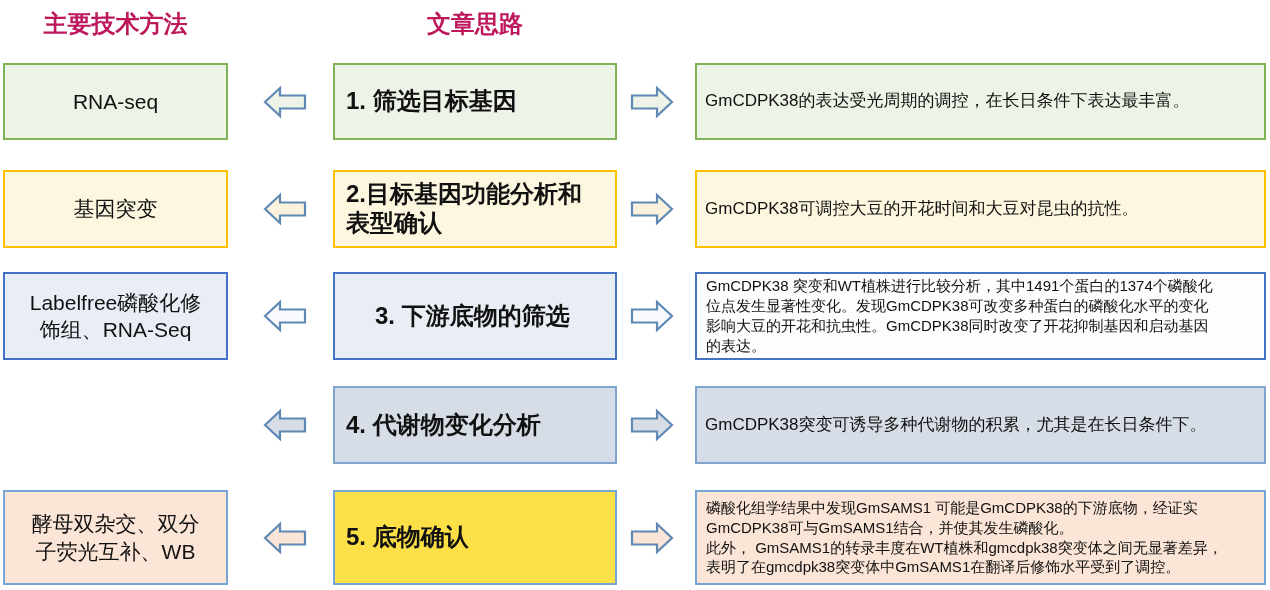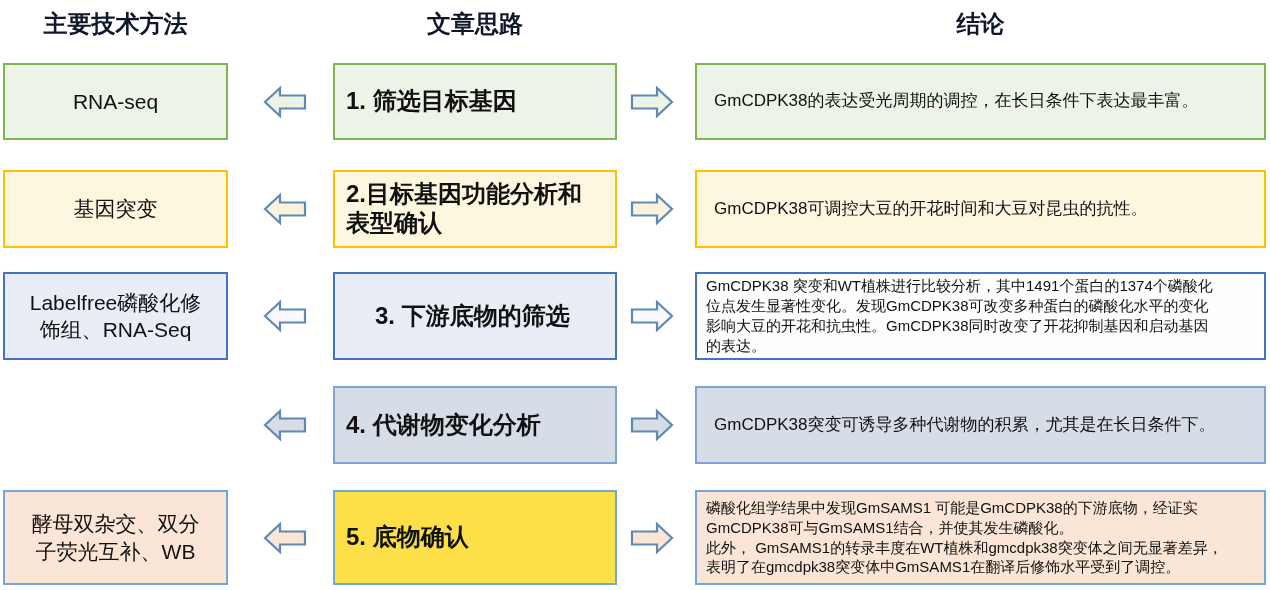"主要技术方法" .col-header { color: #0f172a -> #be185d }
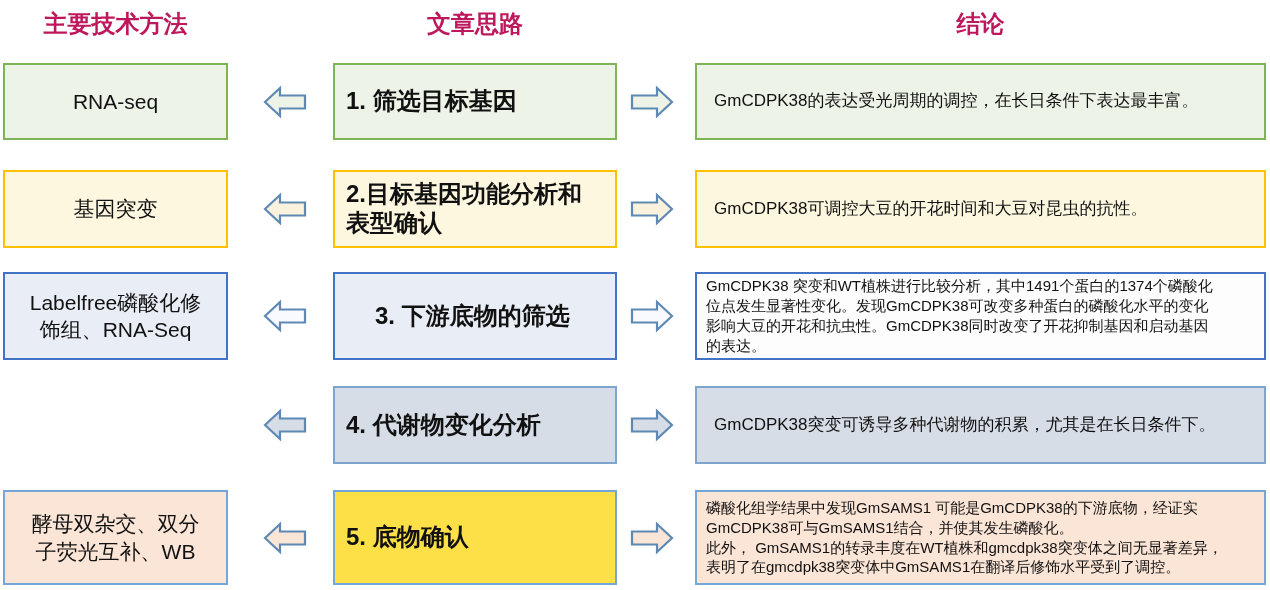"结论" div.col-header { html: <div>结论</div> -> none }
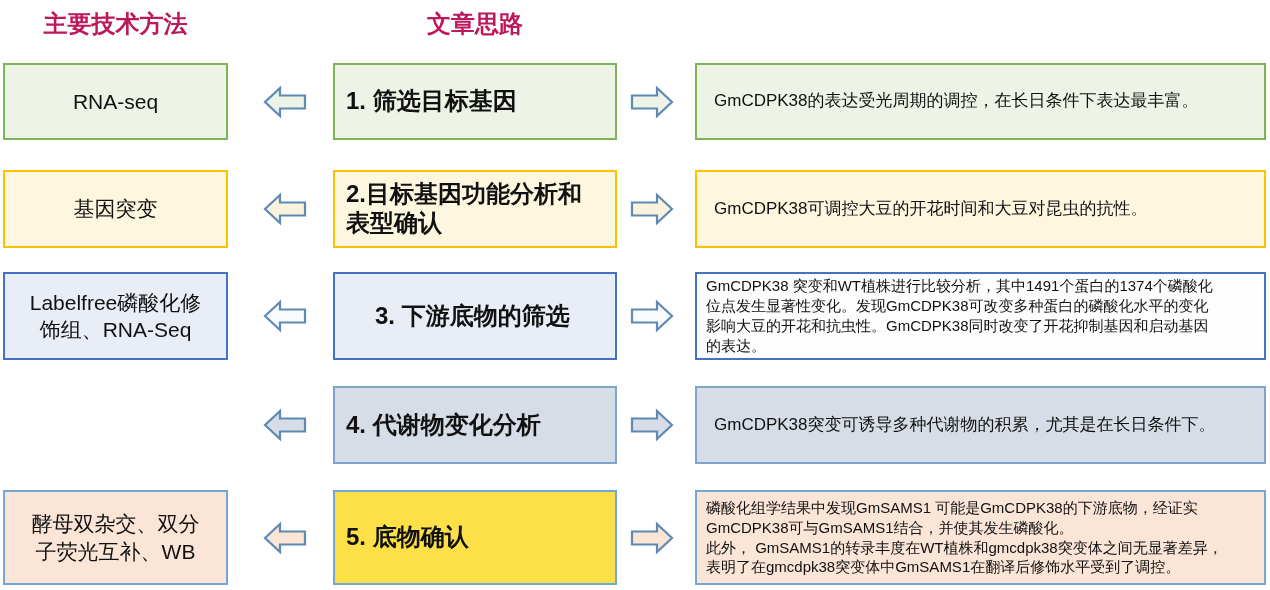"GmCDPK38的表达受光周期的调控，在长日条件下表达最丰富。" .conclusion { padding: 4px 17px -> 4px 8px }
